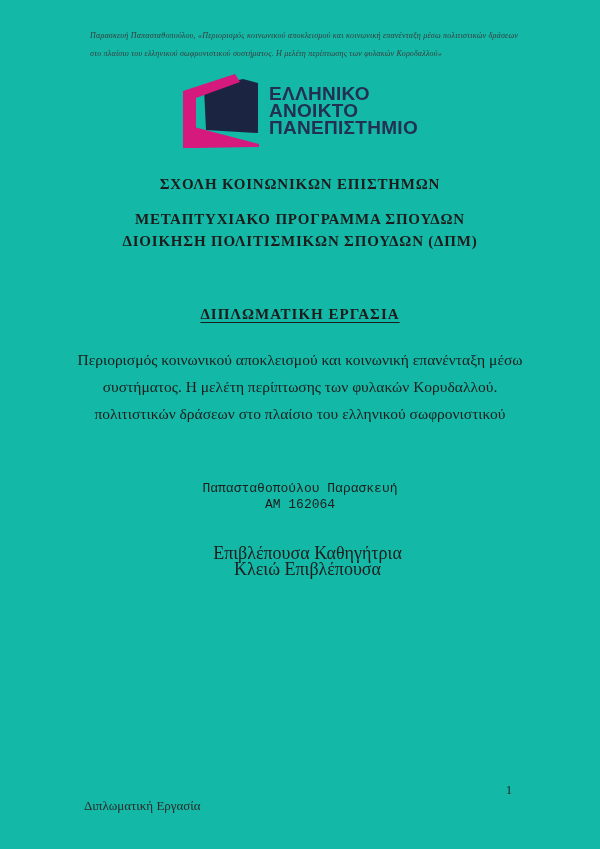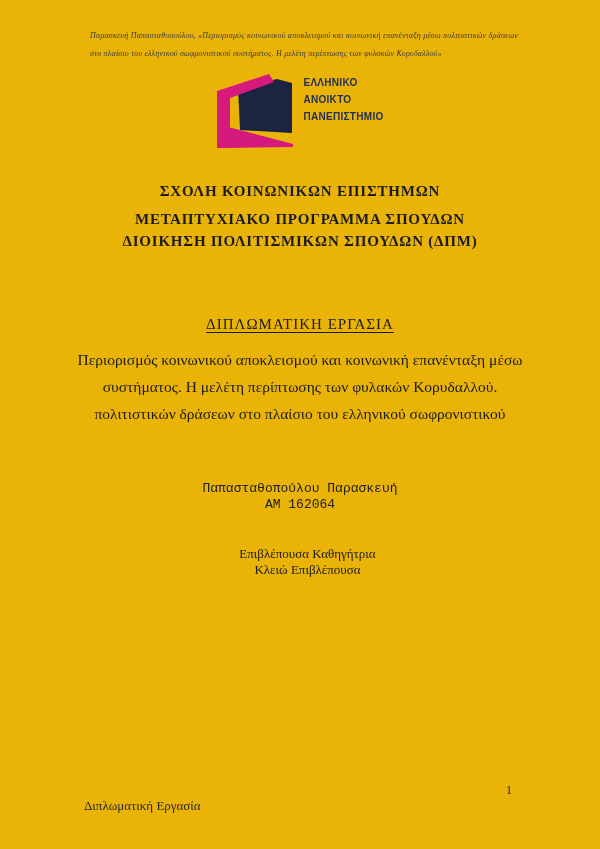"Παρασκευή Παπασταθοπούλου, «Περιορισμός" .page { background: #eab308 -> #14b8a6 }
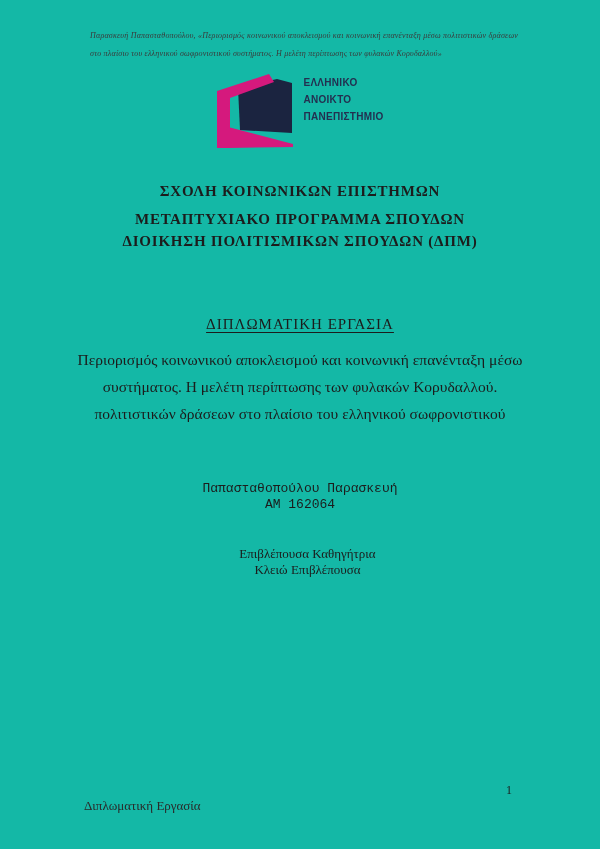"ΕΛΛΗΝΙΚΟ" .logo-text { font-size: 10px -> 19px; margin-top: none -> 11px }
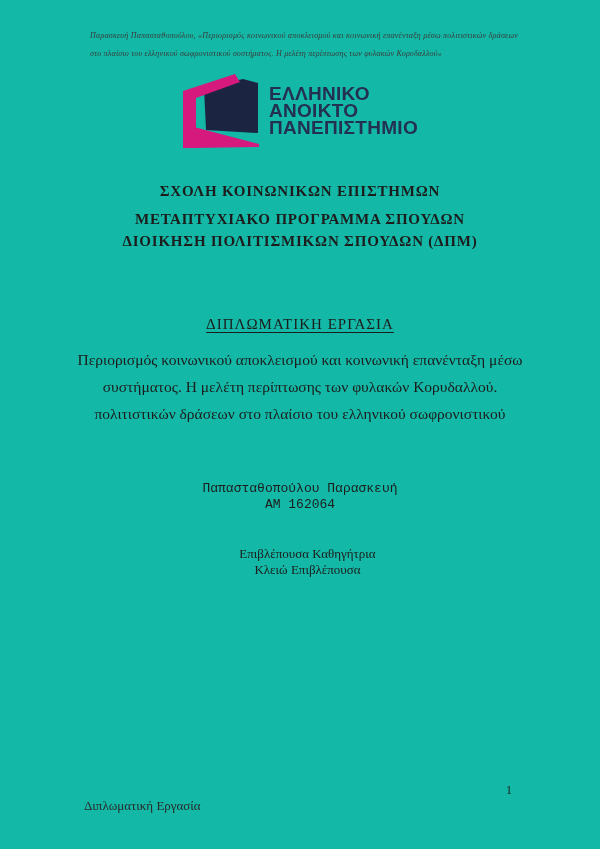"ΣΧΟΛΗ ΚΟΙΝΩΝΙΚΩΝ ΕΠΙΣΤΗΜΩΝ" .school { top: 183px -> 176px }
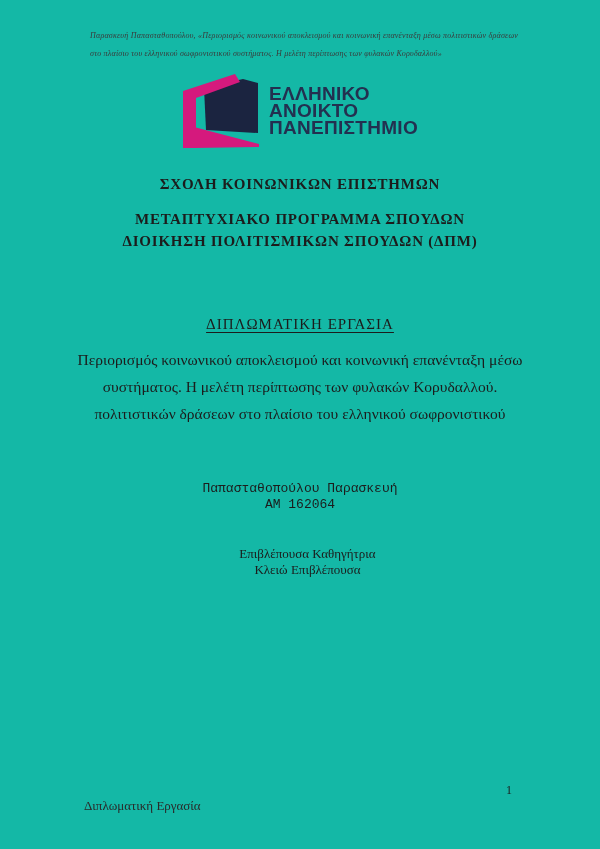"ΔΙΠΛΩΜΑΤΙΚΗ ΕΡΓΑΣΙΑ" .thesis-heading { font-weight: normal -> bold; top: 316px -> 306px }
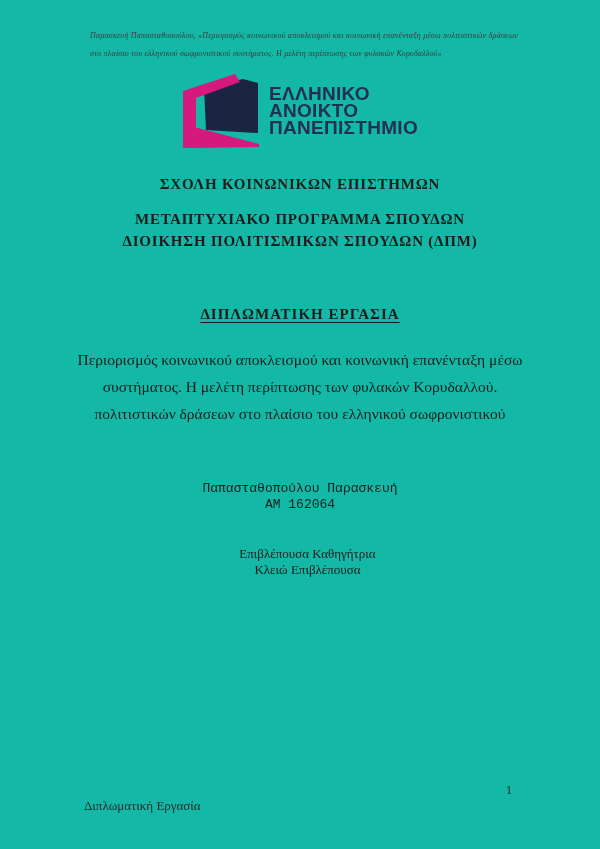"Επιβλέπουσα Καθηγήτρια" .supervisor-block { font-size: 13px -> 18px }
